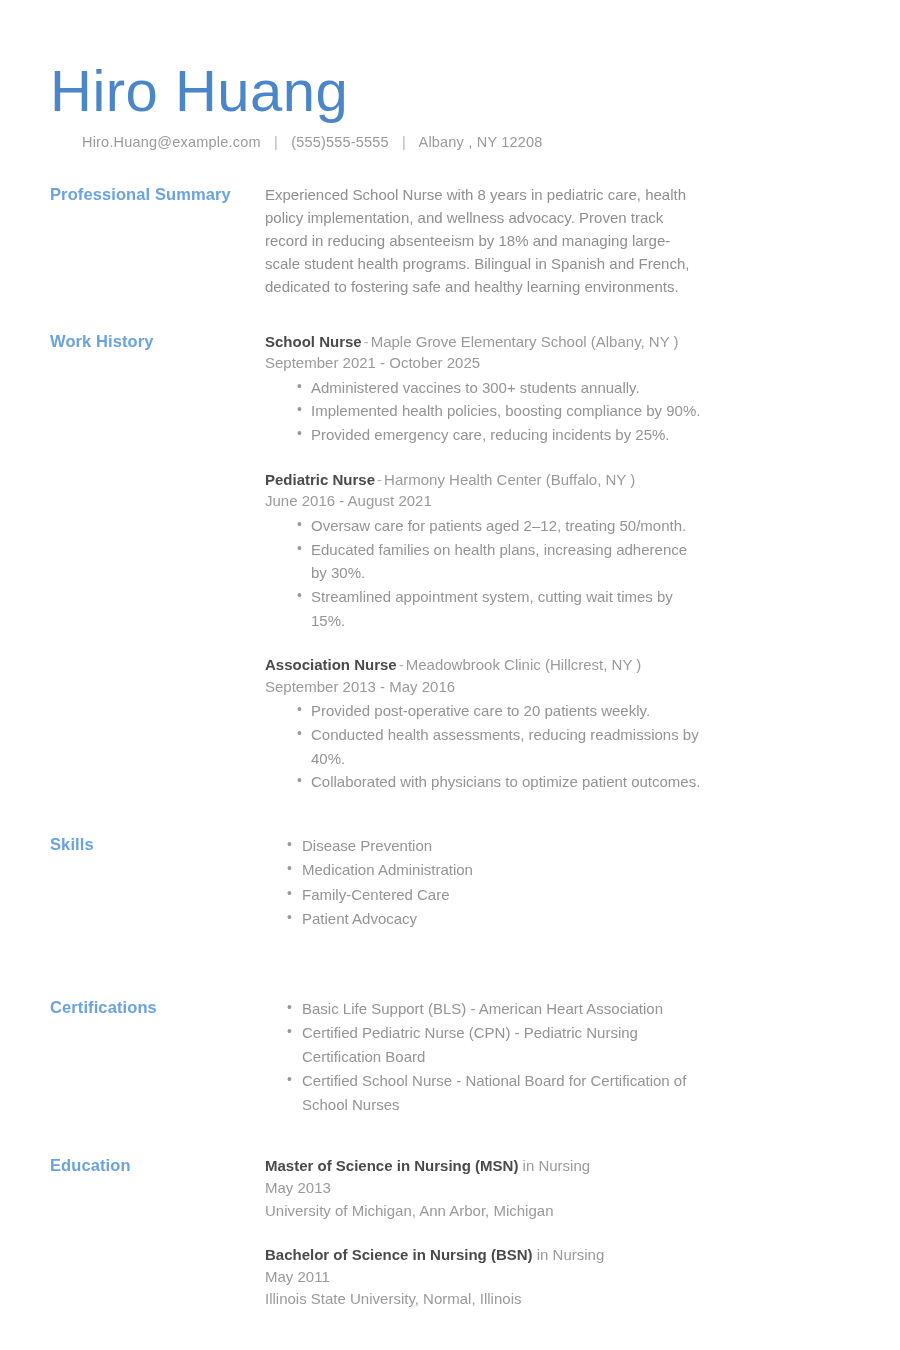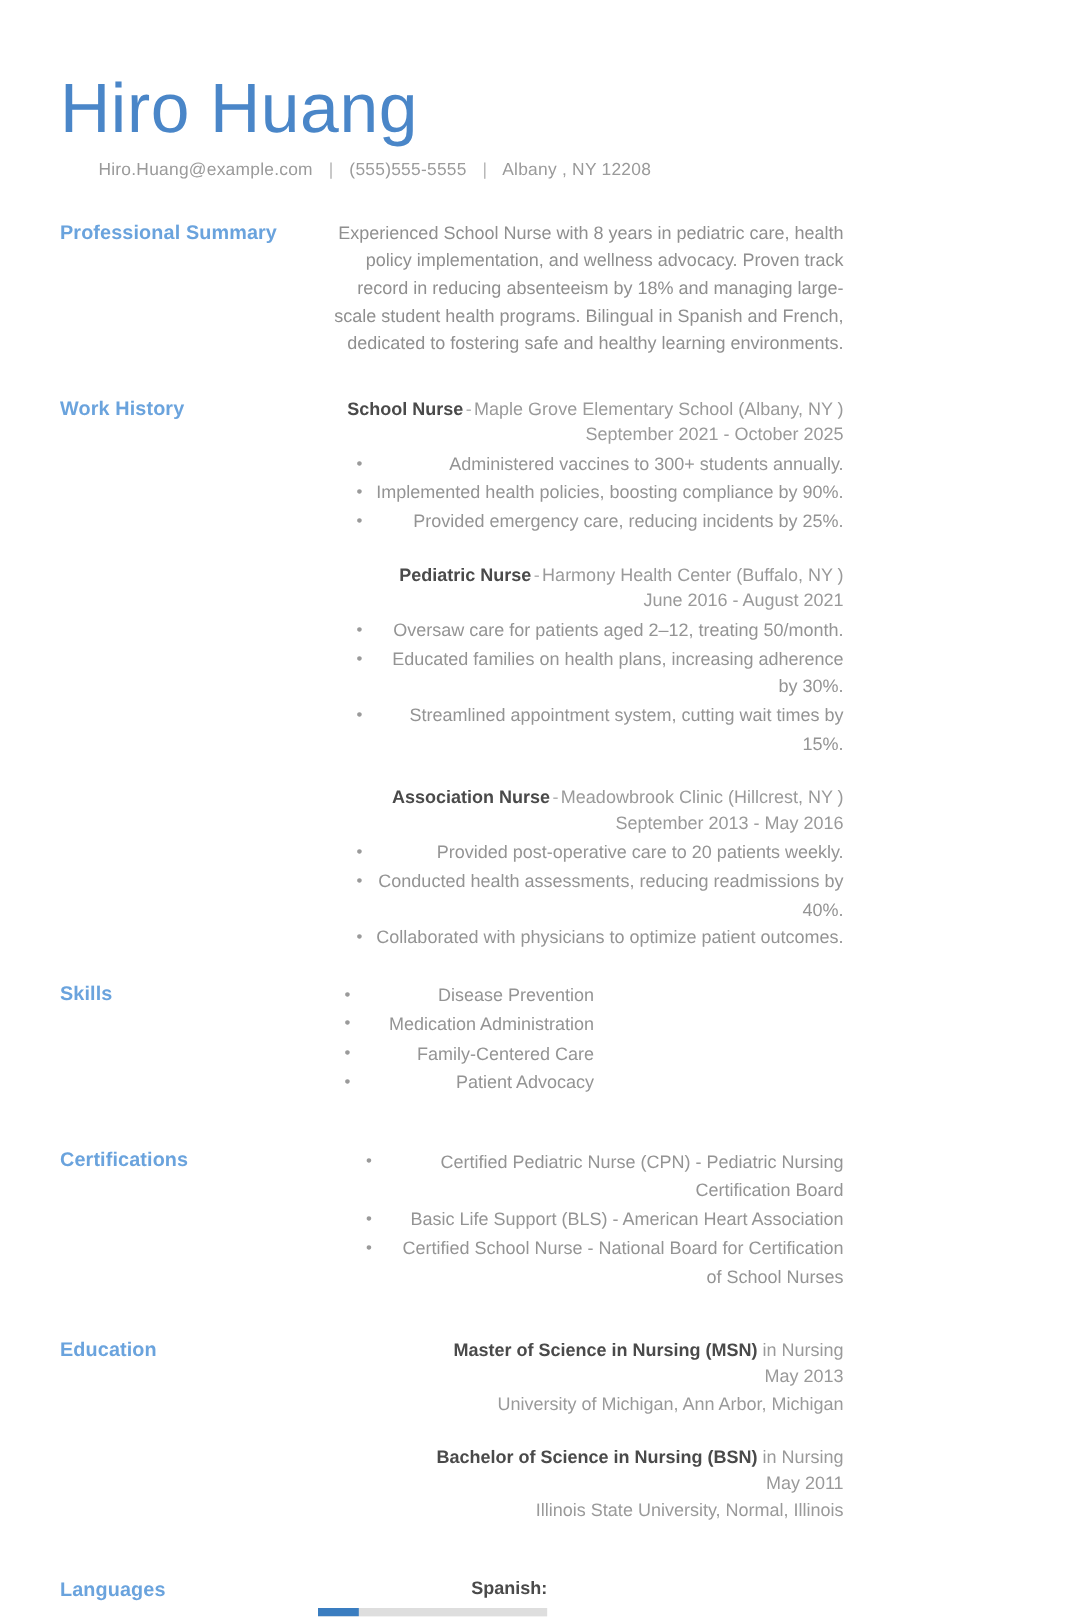"Experienced School Nurse with 8" .sec-body { text-align: right -> none }
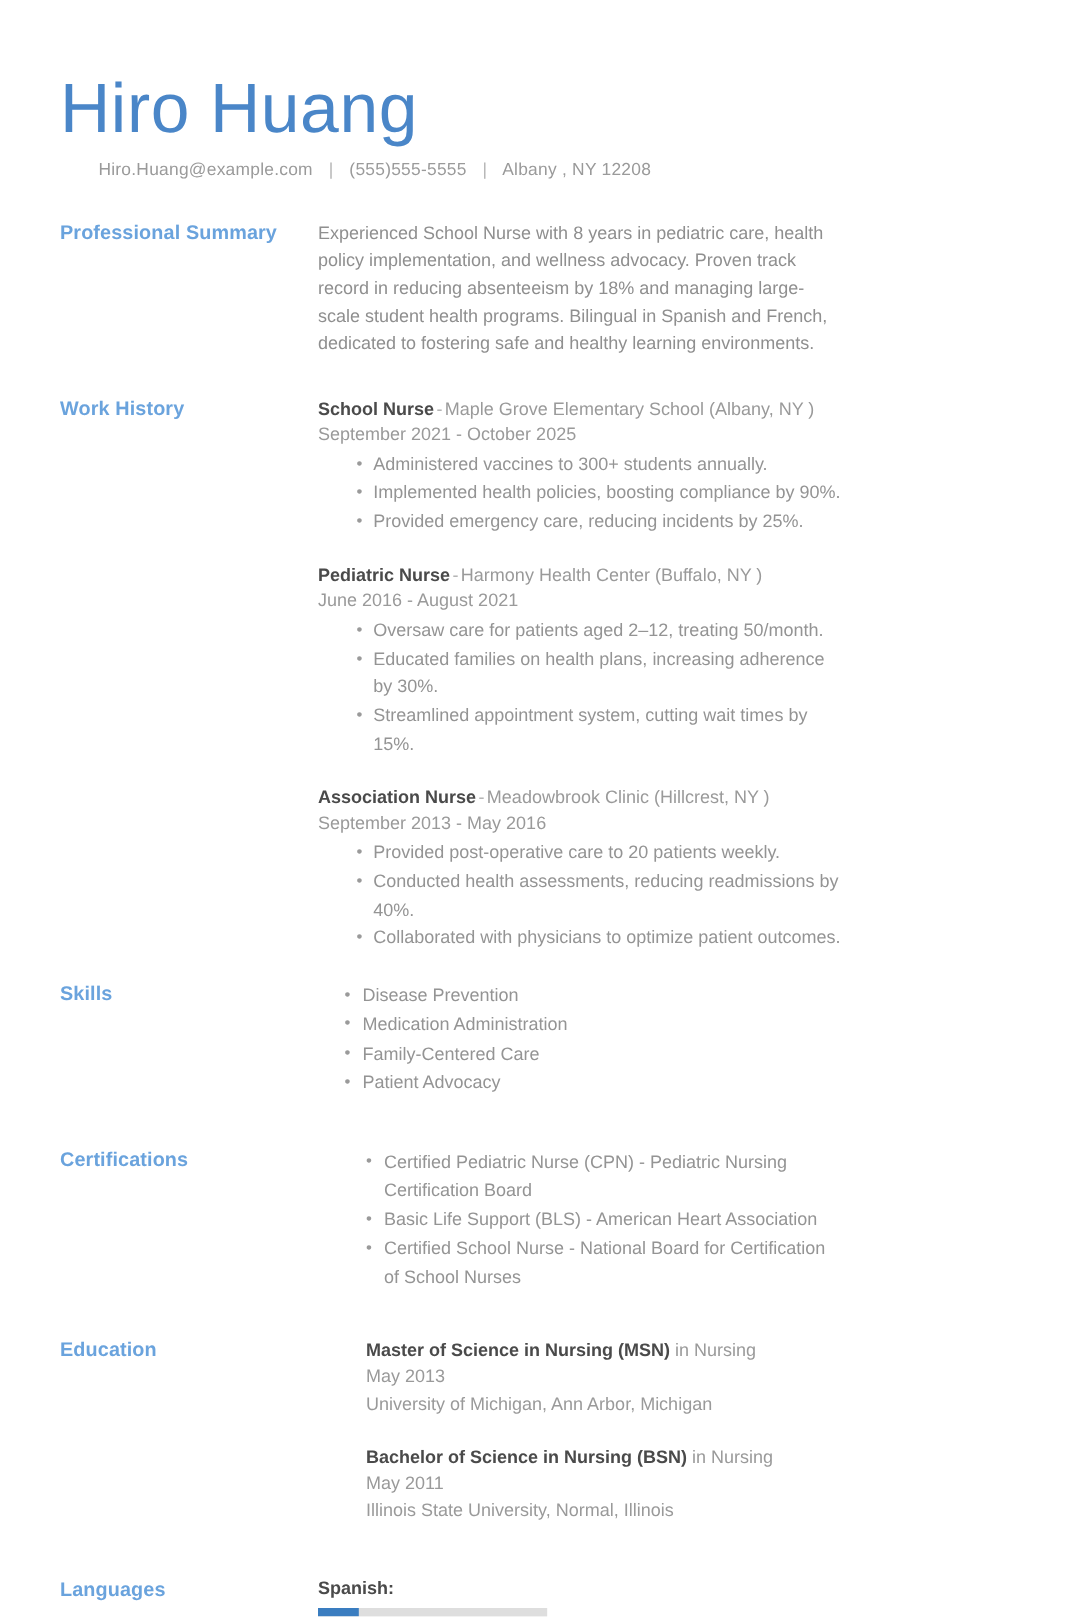"Skills" #sec-skills { margin-top: 24px -> 40px }
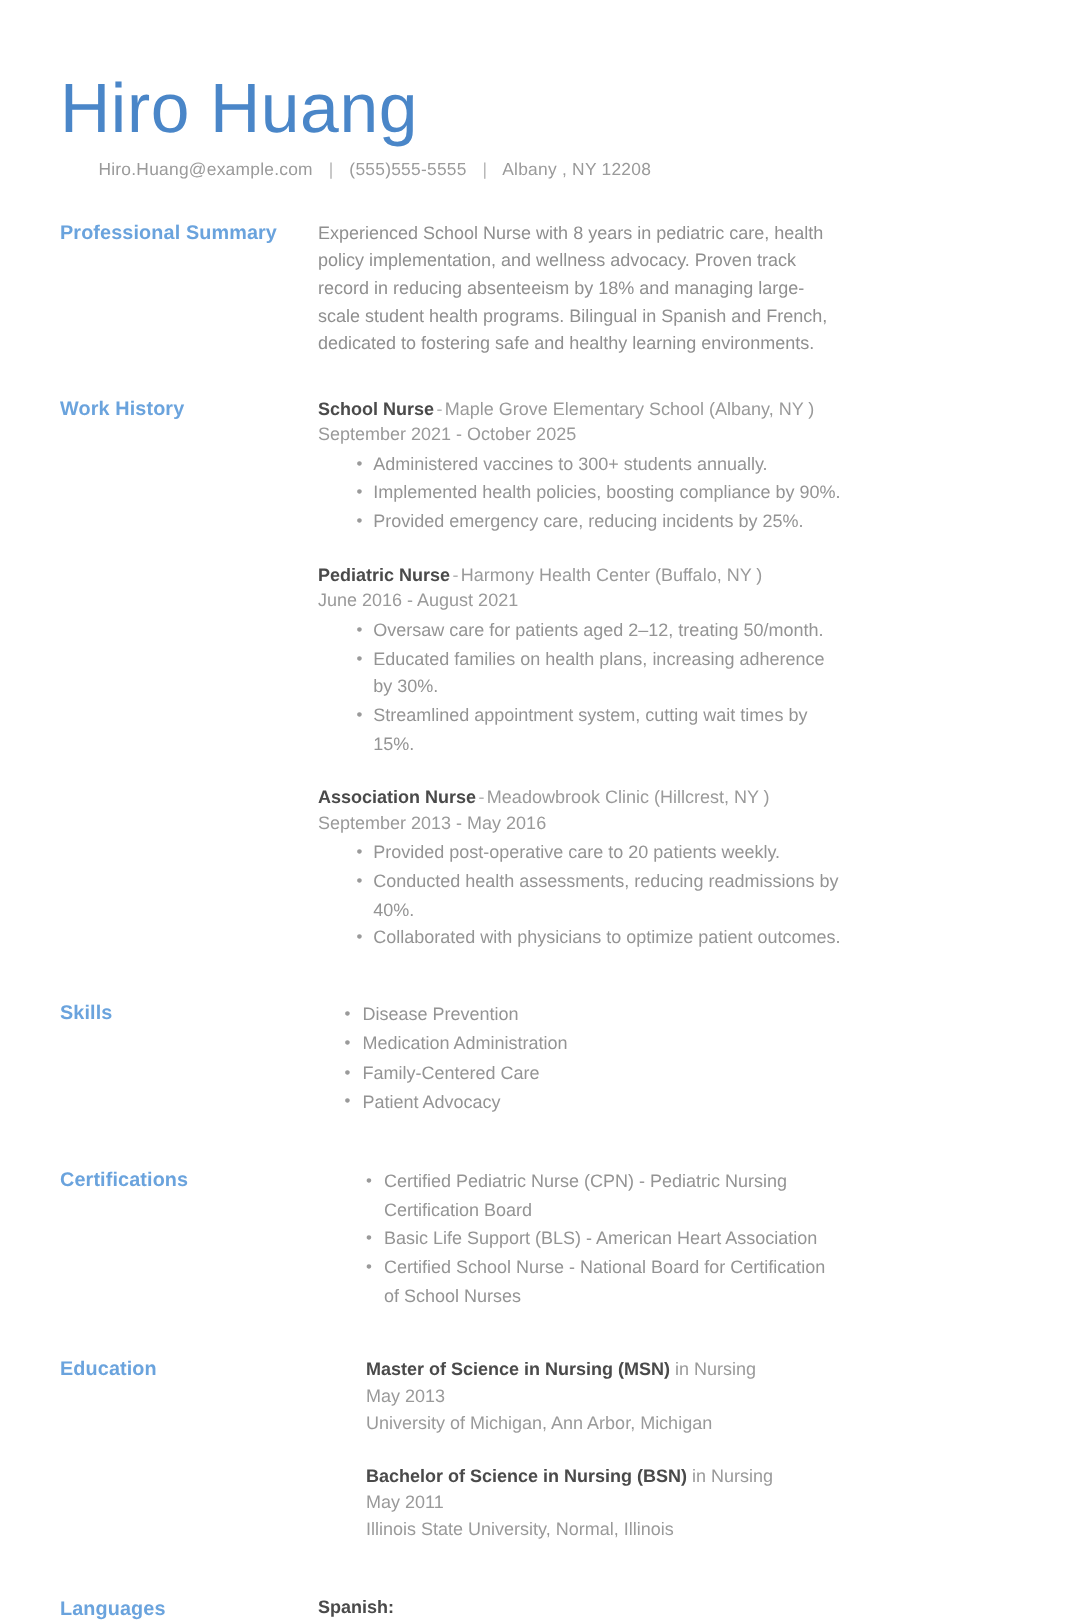"Certifications" #sec-certs { gap: 18px -> none; margin-top: 42px -> 66px }
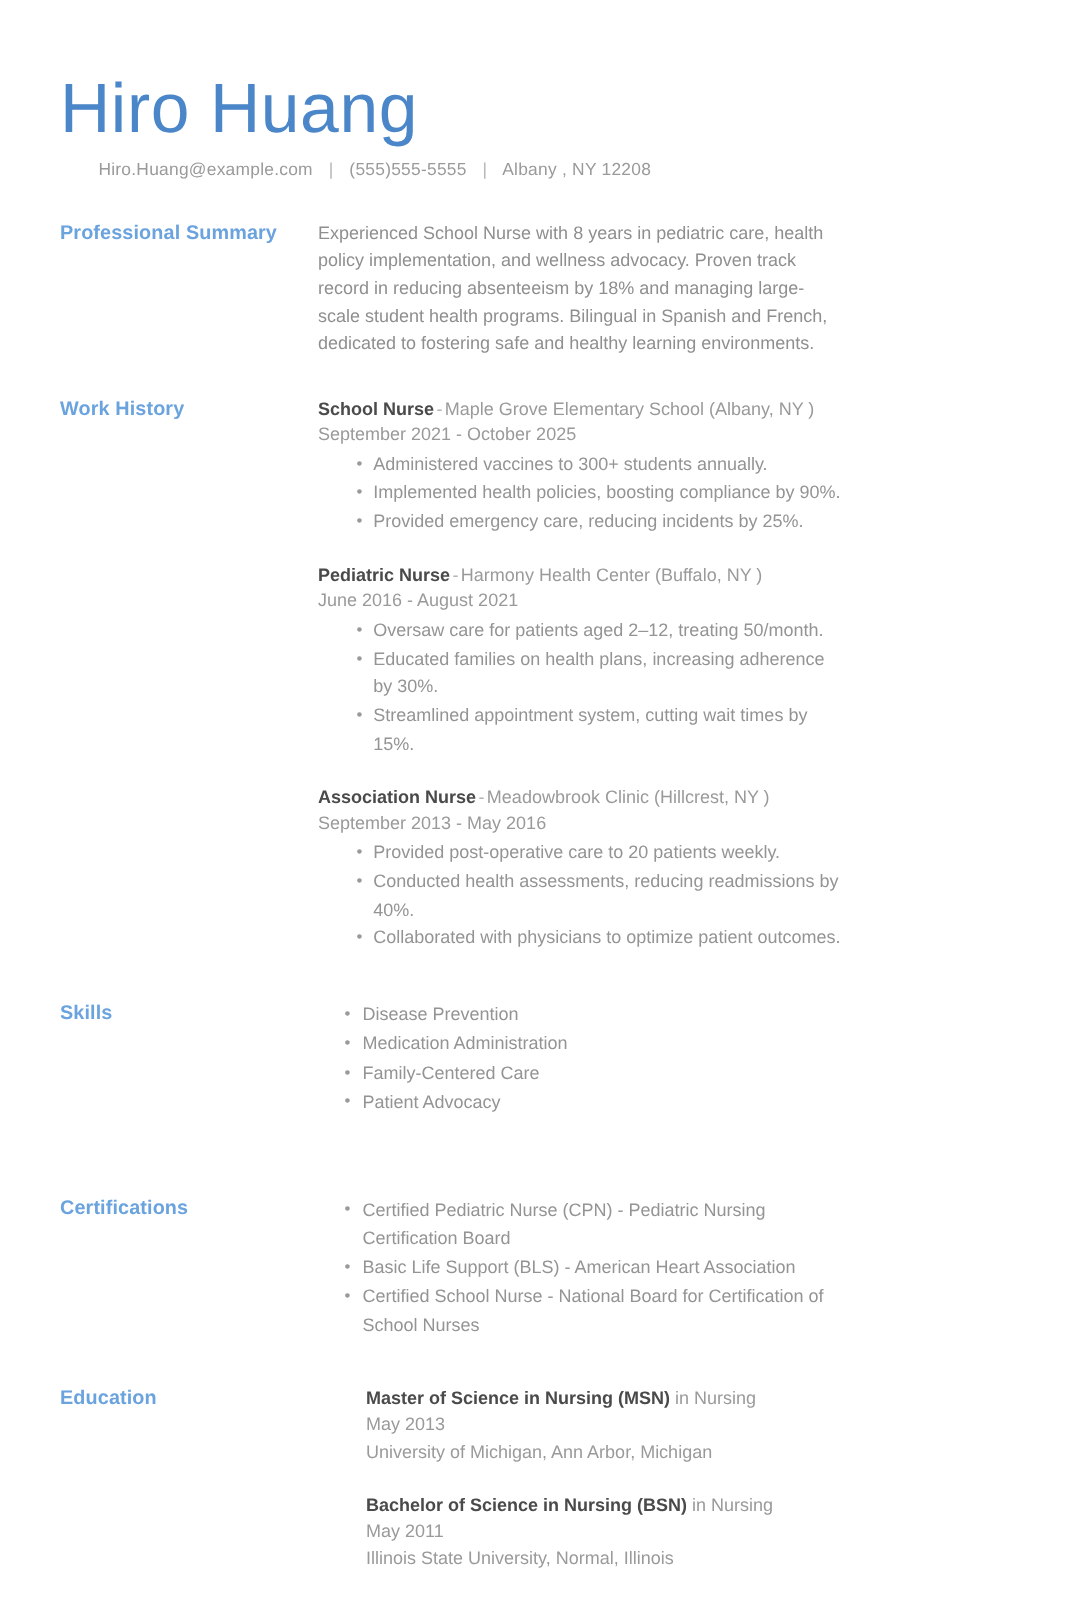"Certified Pediatric Nurse (CPN) -" li { order: before "Basic Life Support (BLS) -" -> after "Basic Life Support (BLS) -" }
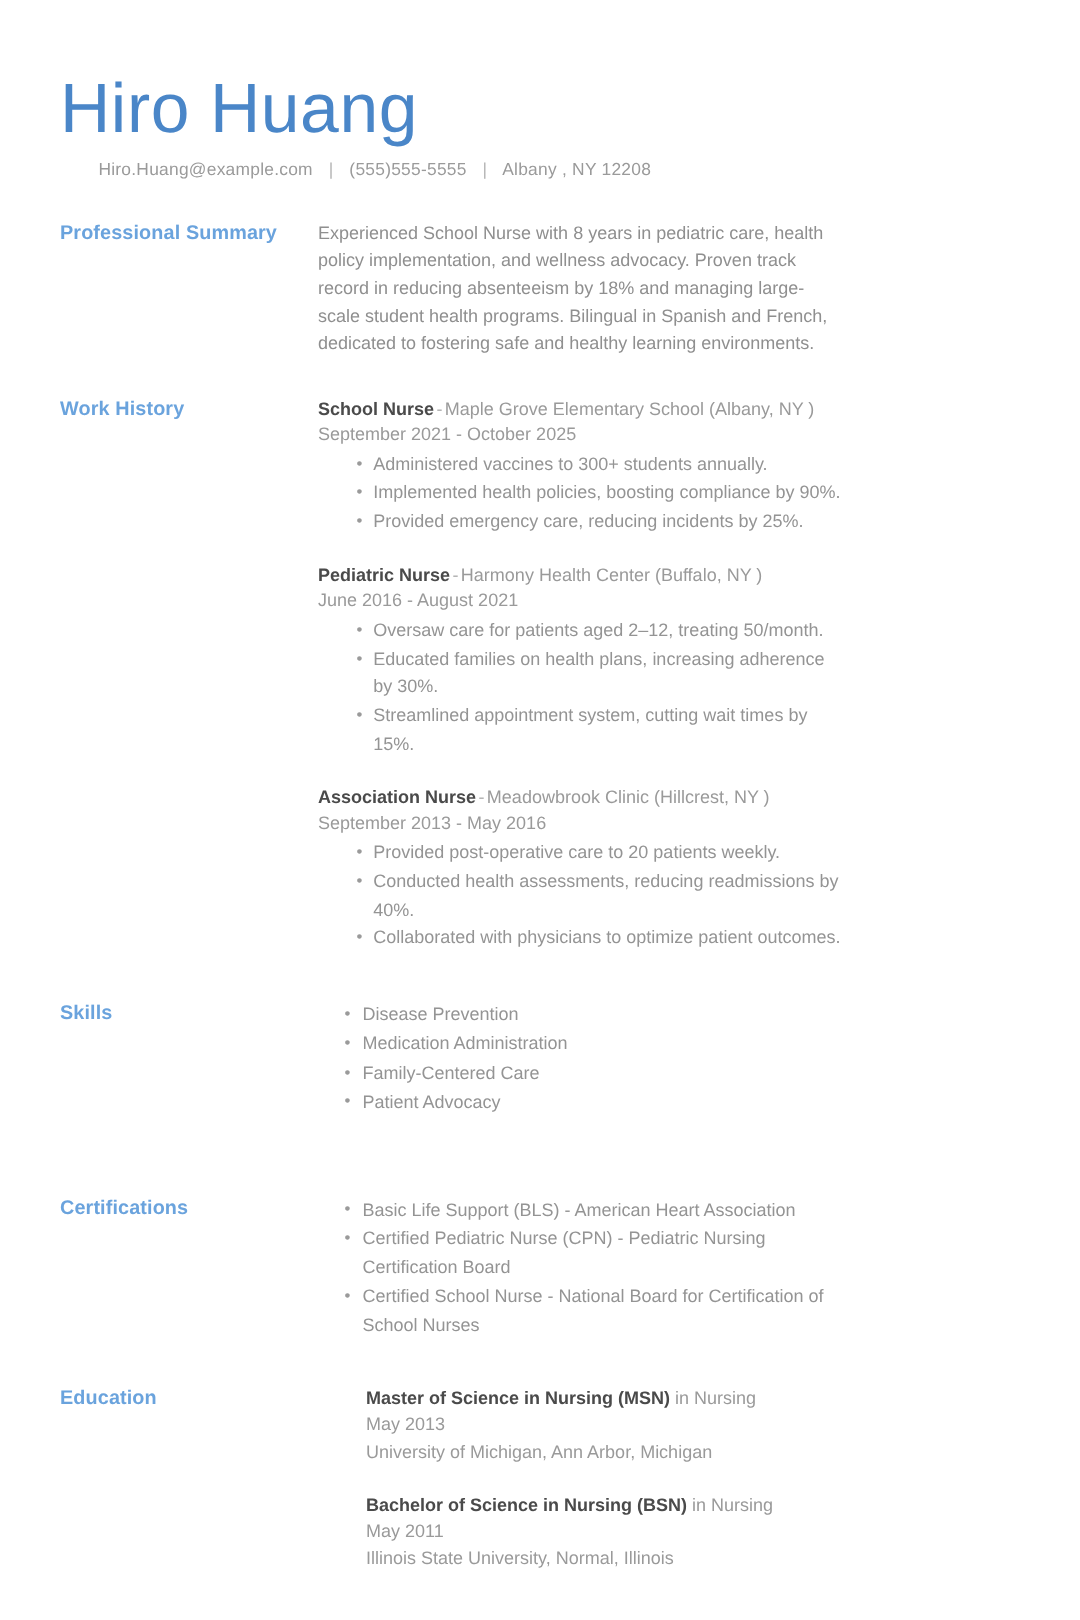"Education" #sec-education { gap: 40px -> none }
